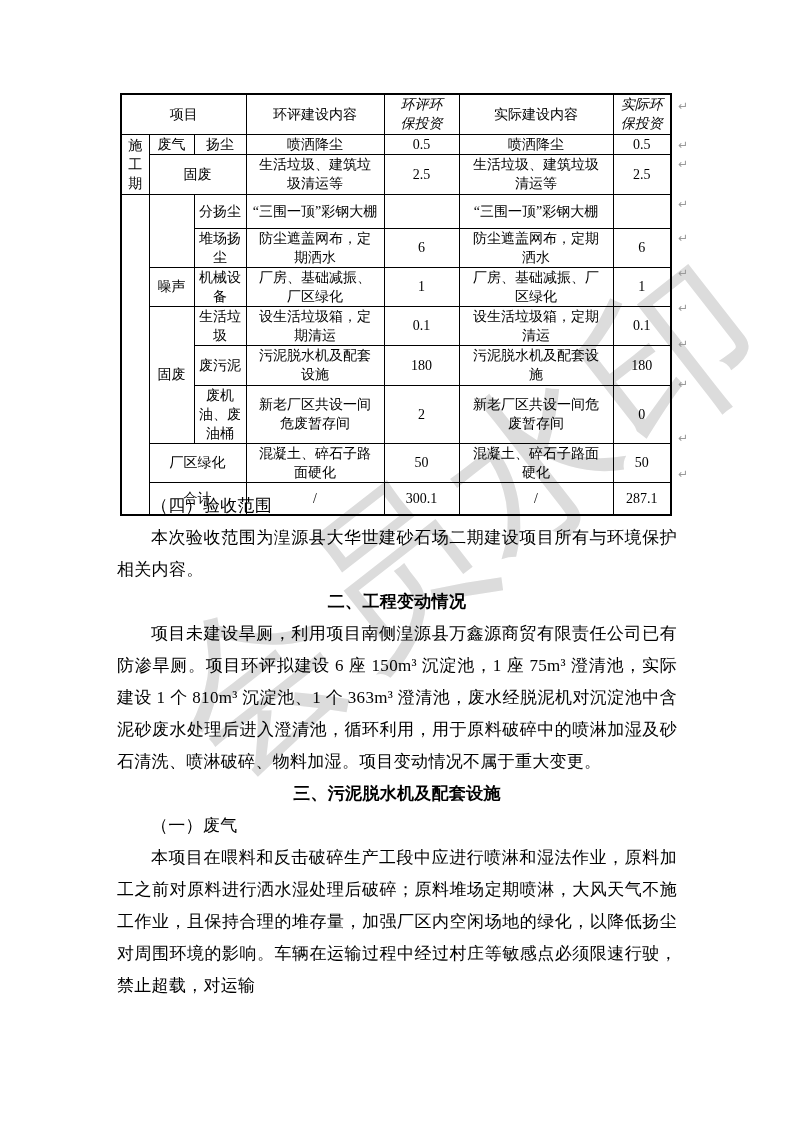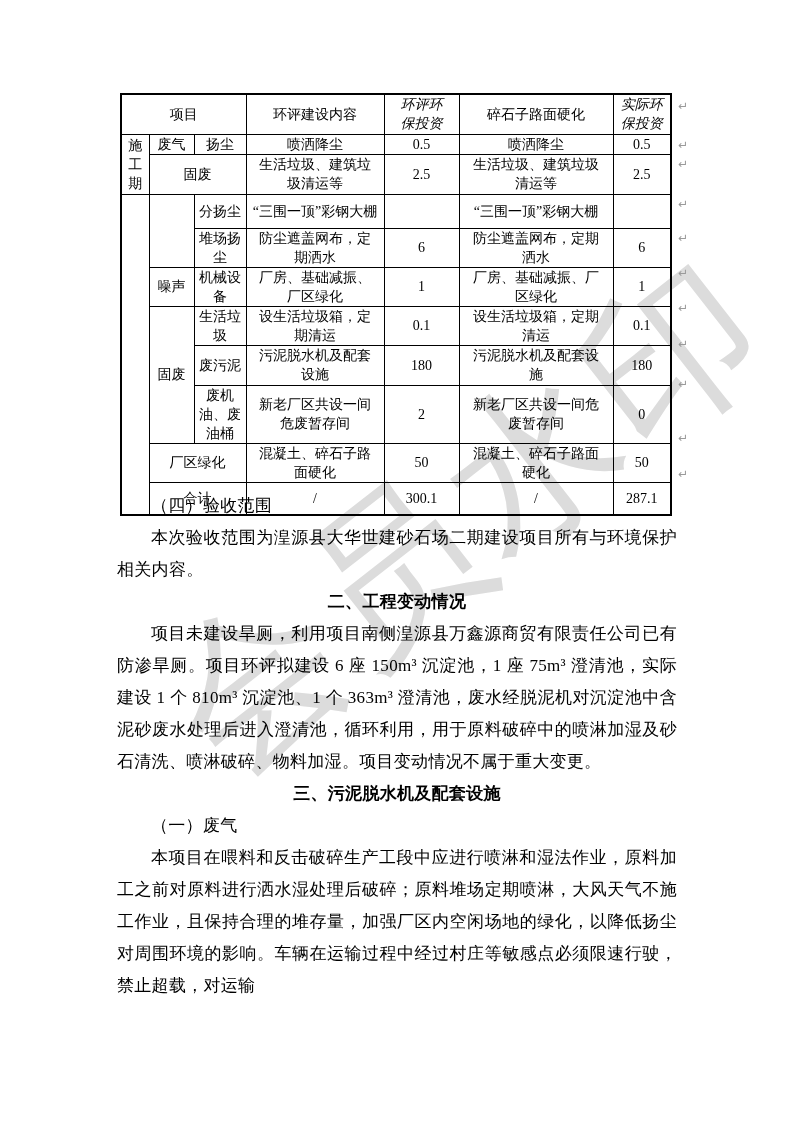"碎石子路面硬化" th { text: 碎石子路面硬化 -> 实际建设内容 }
